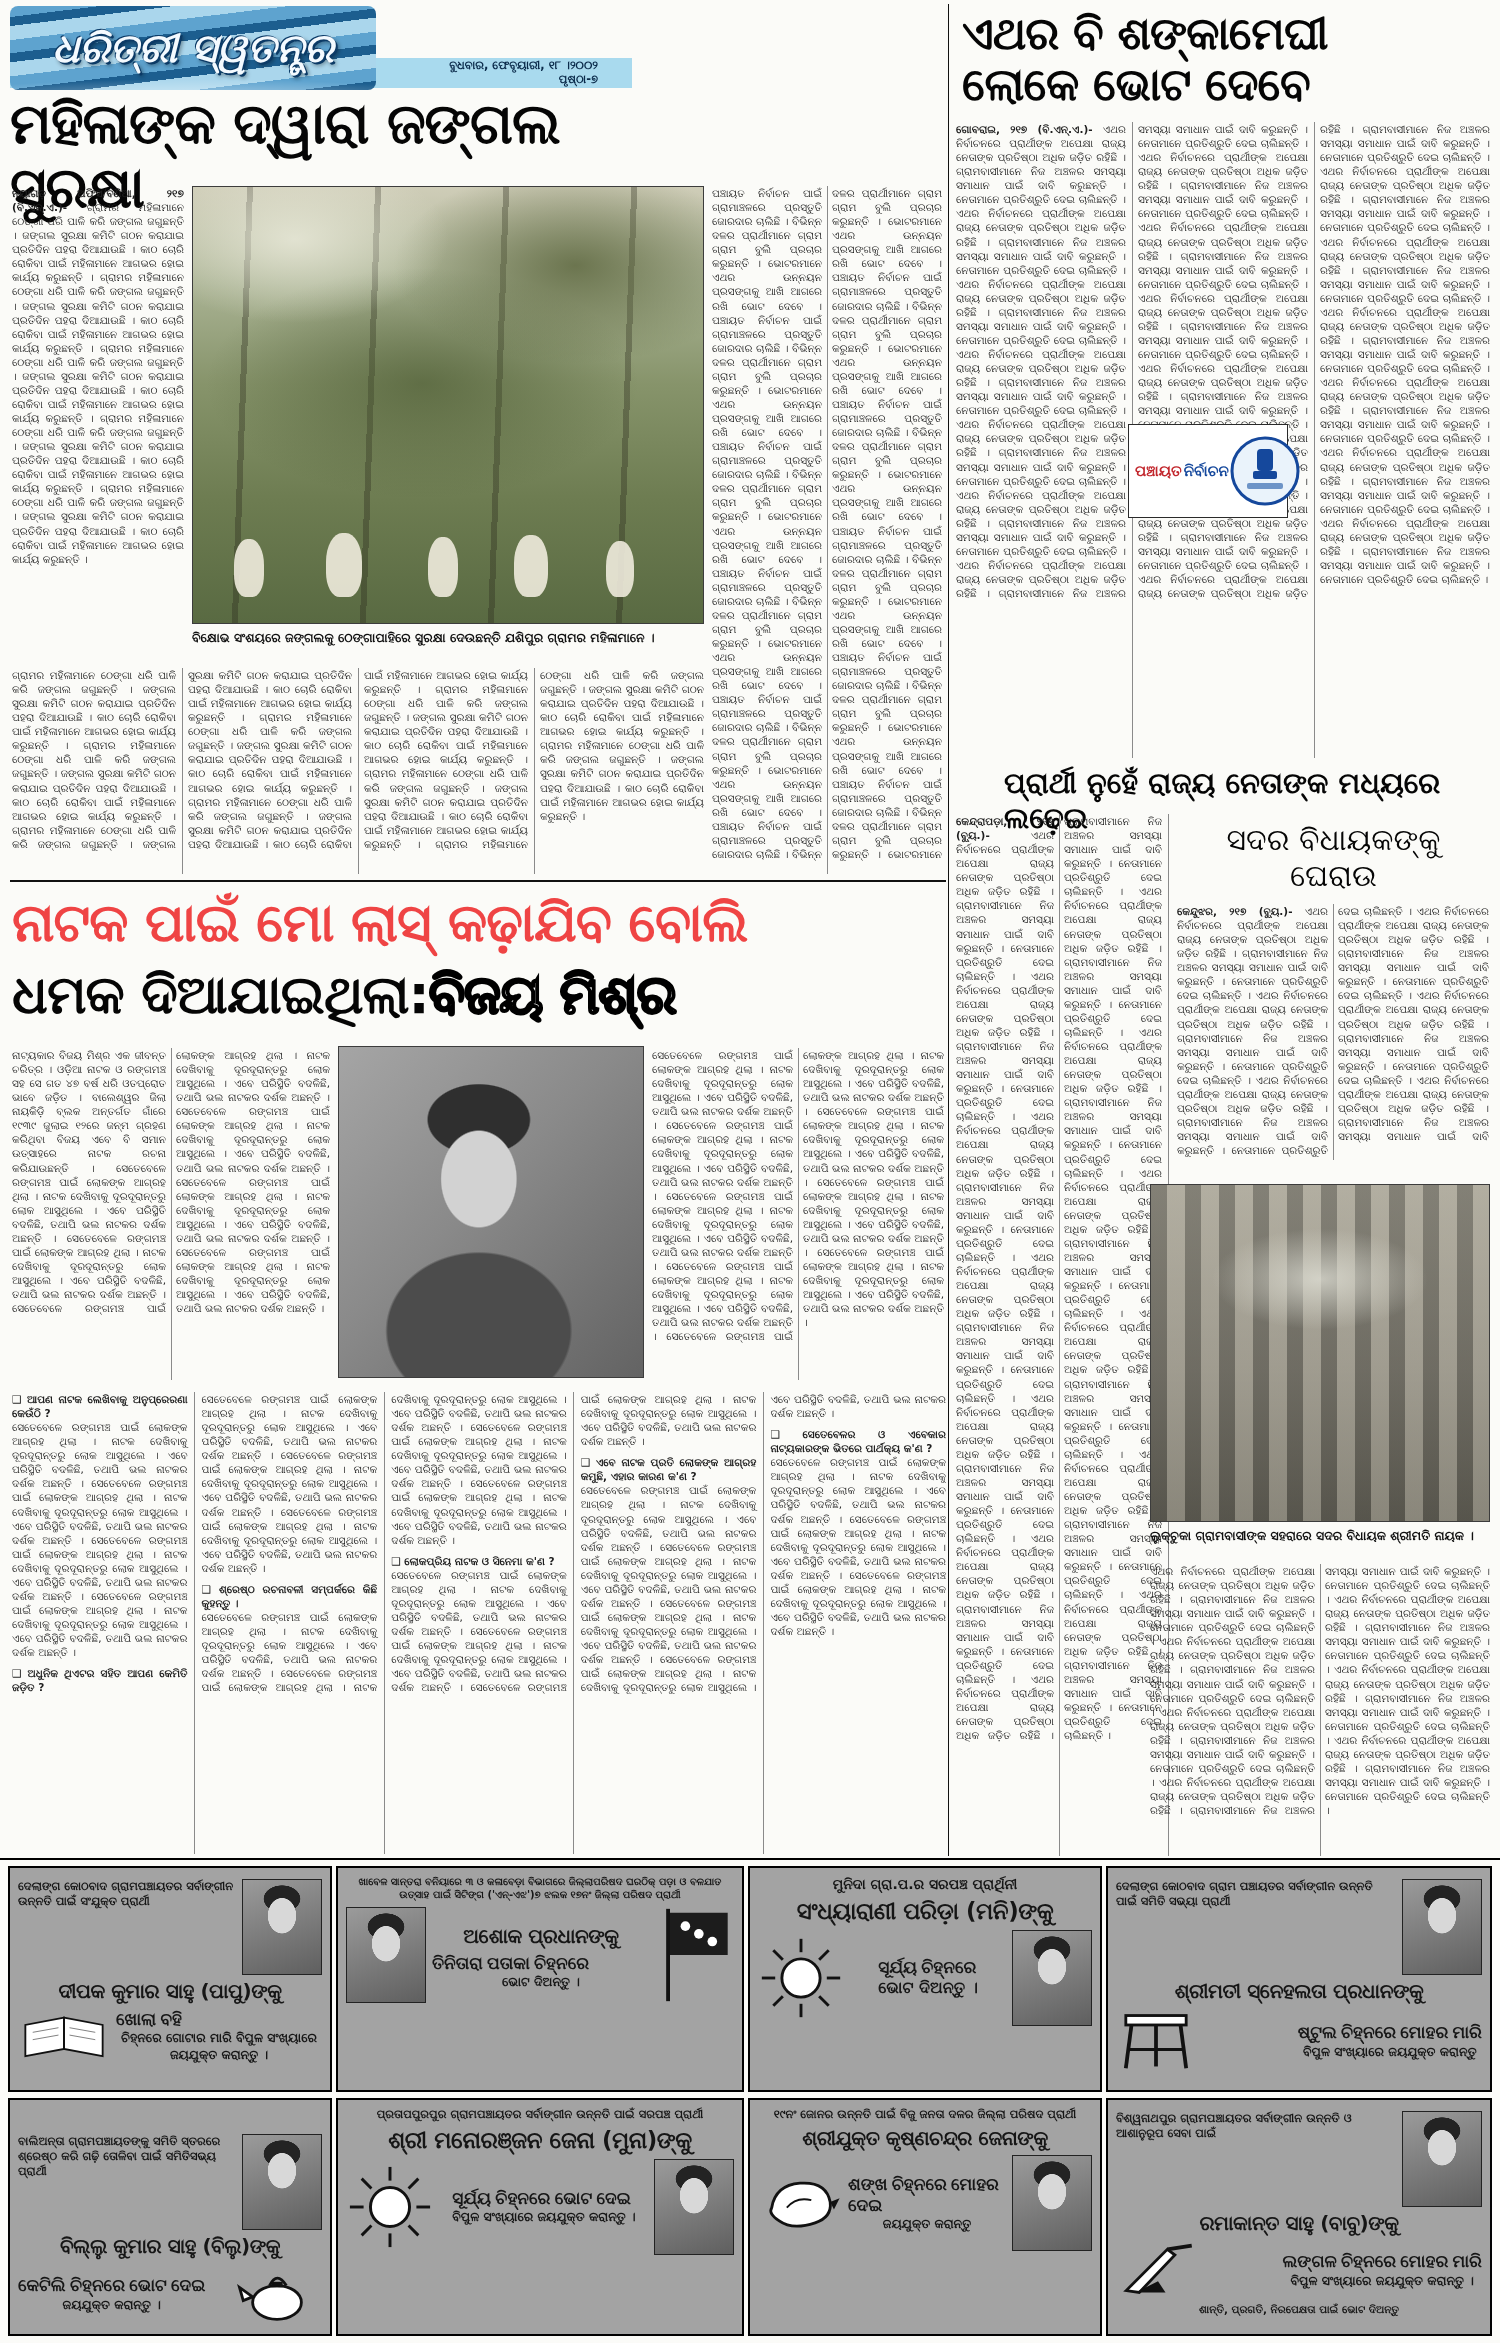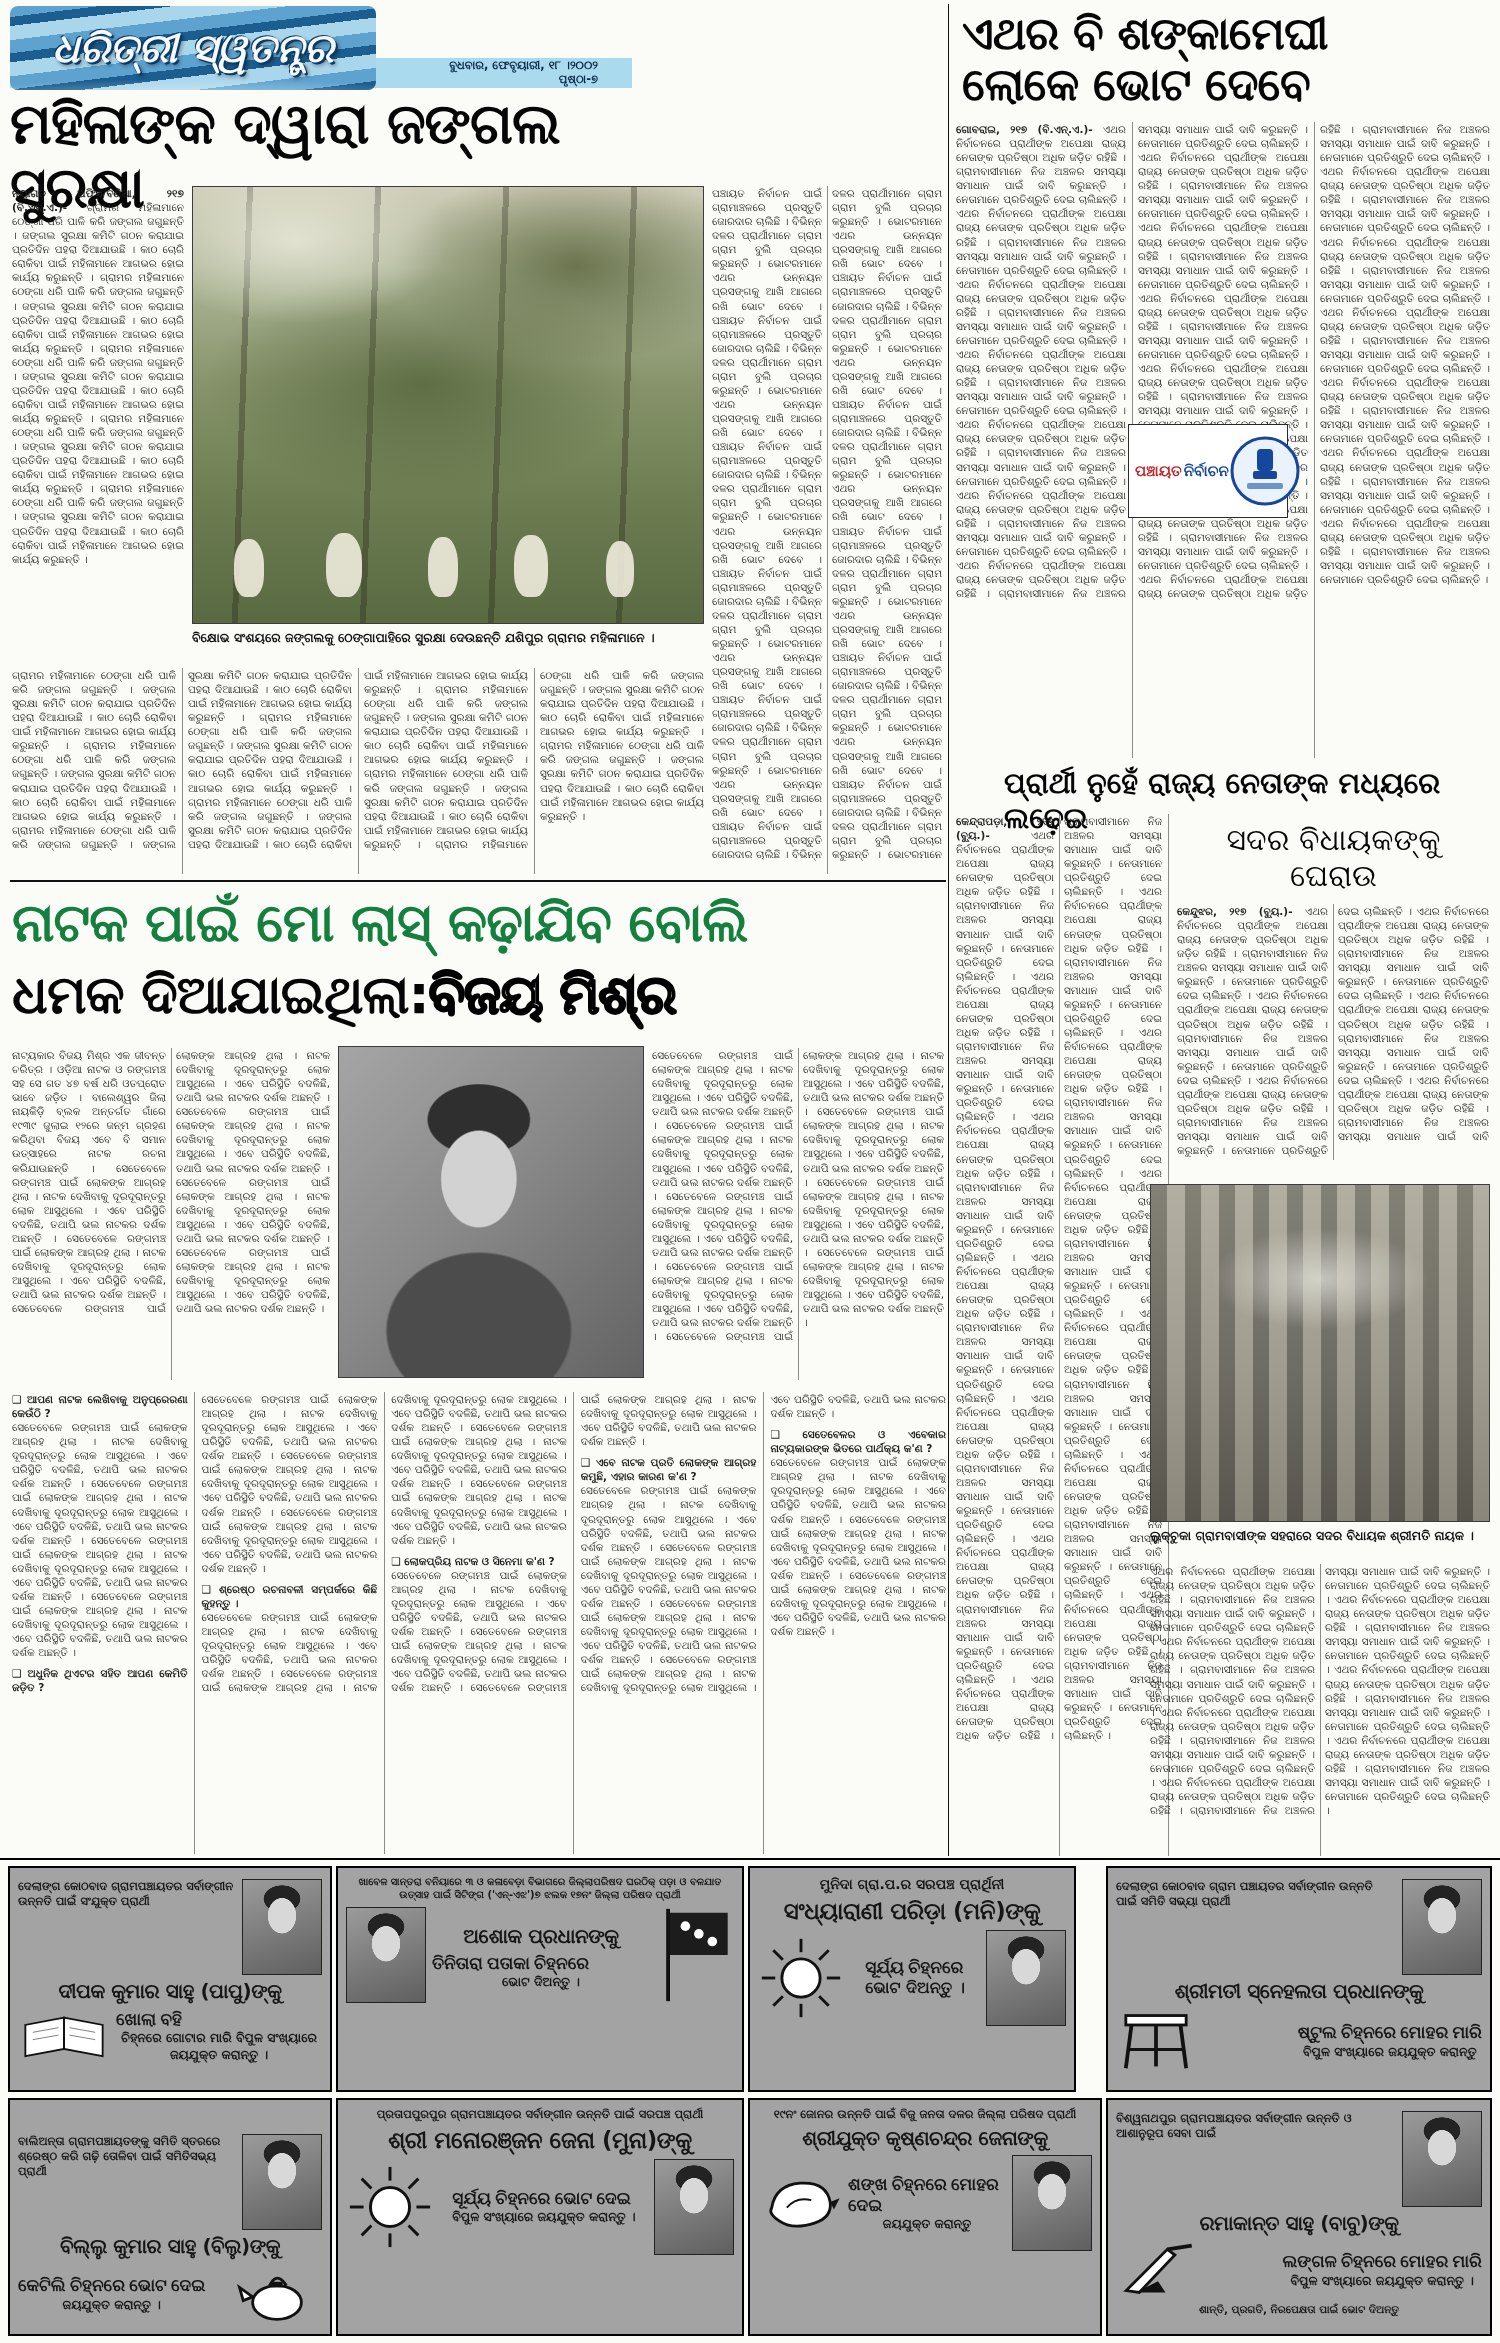"ନାଟକ ପାଇଁ ମୋ ଲାସ୍ କଢ଼ାଯିବ" .drama-h1 { color: #15803d -> #ef4444 }
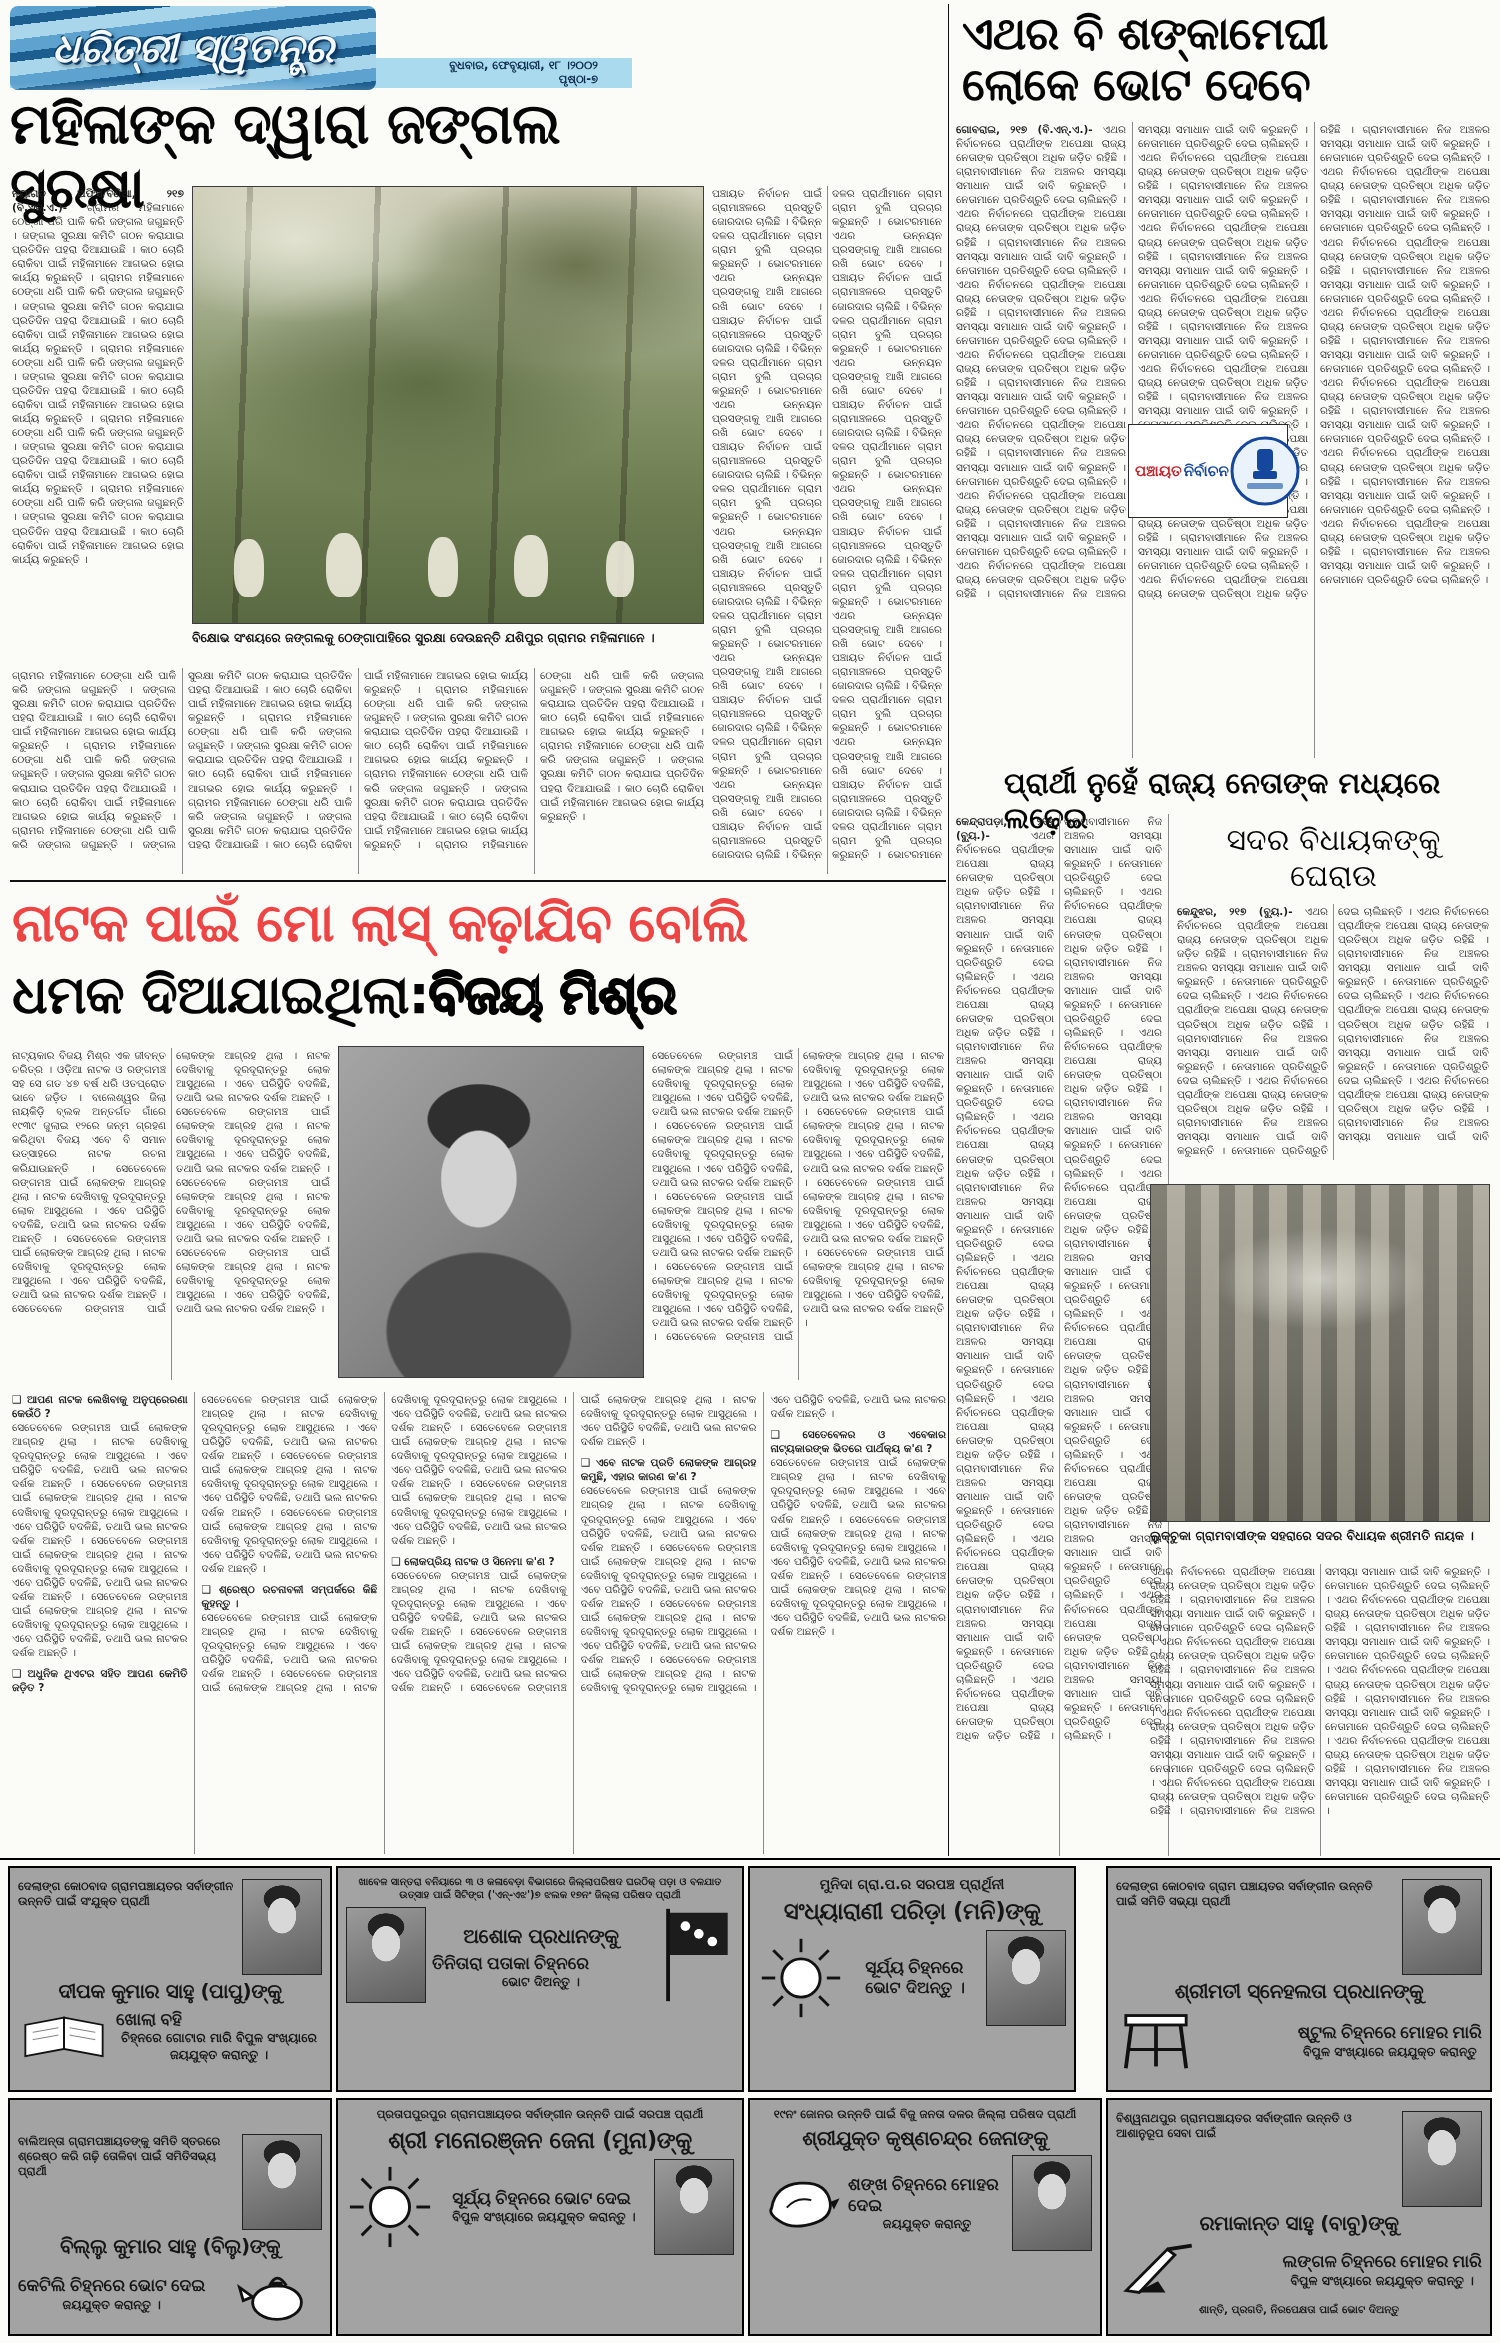"ମୁନିଦା ଗ୍ରା.ପ.ର ସରପଞ୍ଚ ପ୍ରାର୍ଥିନୀ" .ad3 { width: 328px -> 354px }
